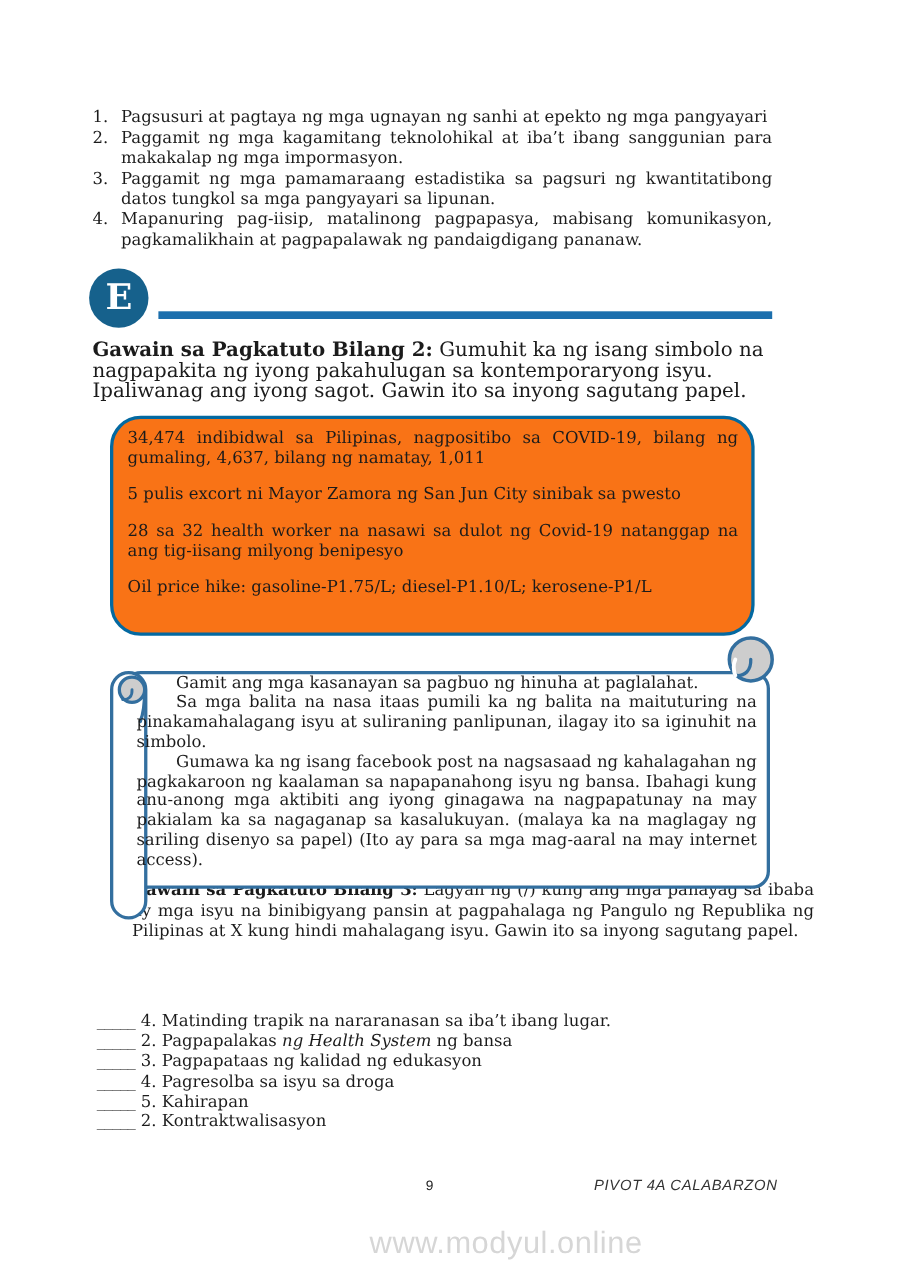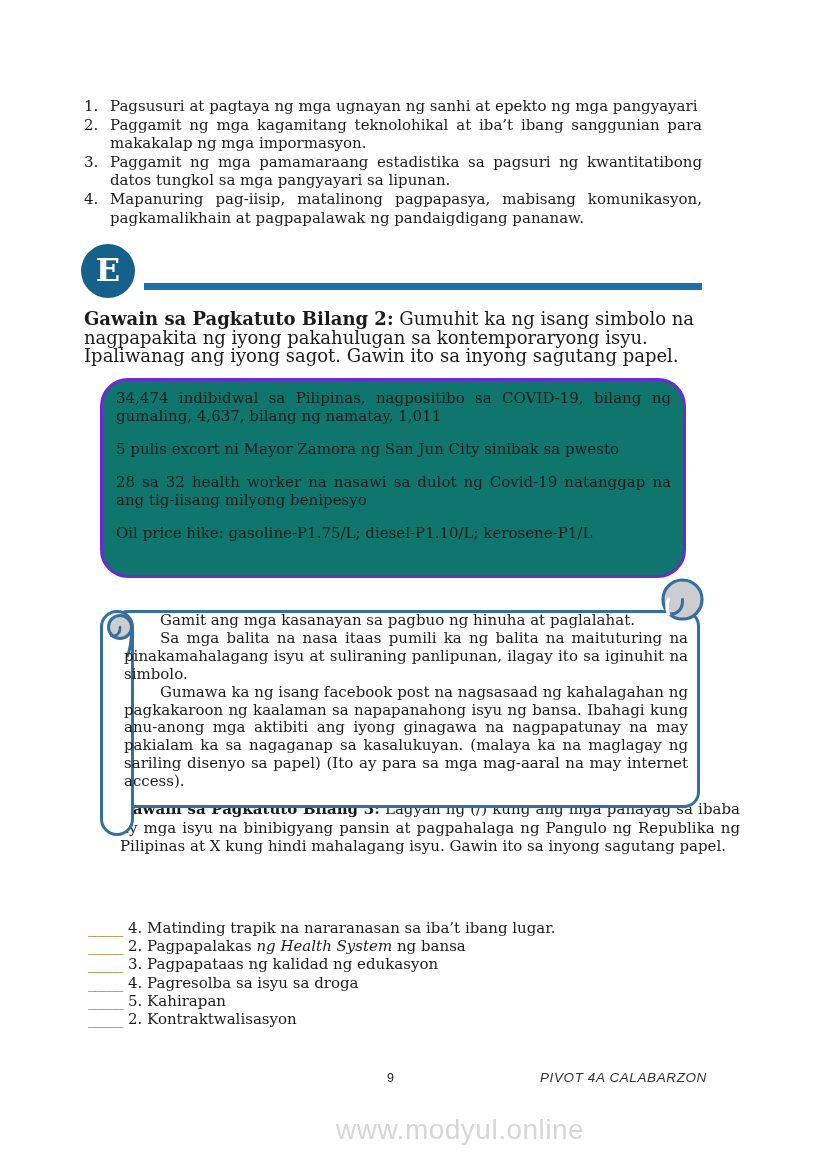"34,474 indibidwal sa Pilipinas," .newsbox { background: #0f766e -> #f97316; border: 3px solid #6d28d9 -> 3px solid #0369a1 }
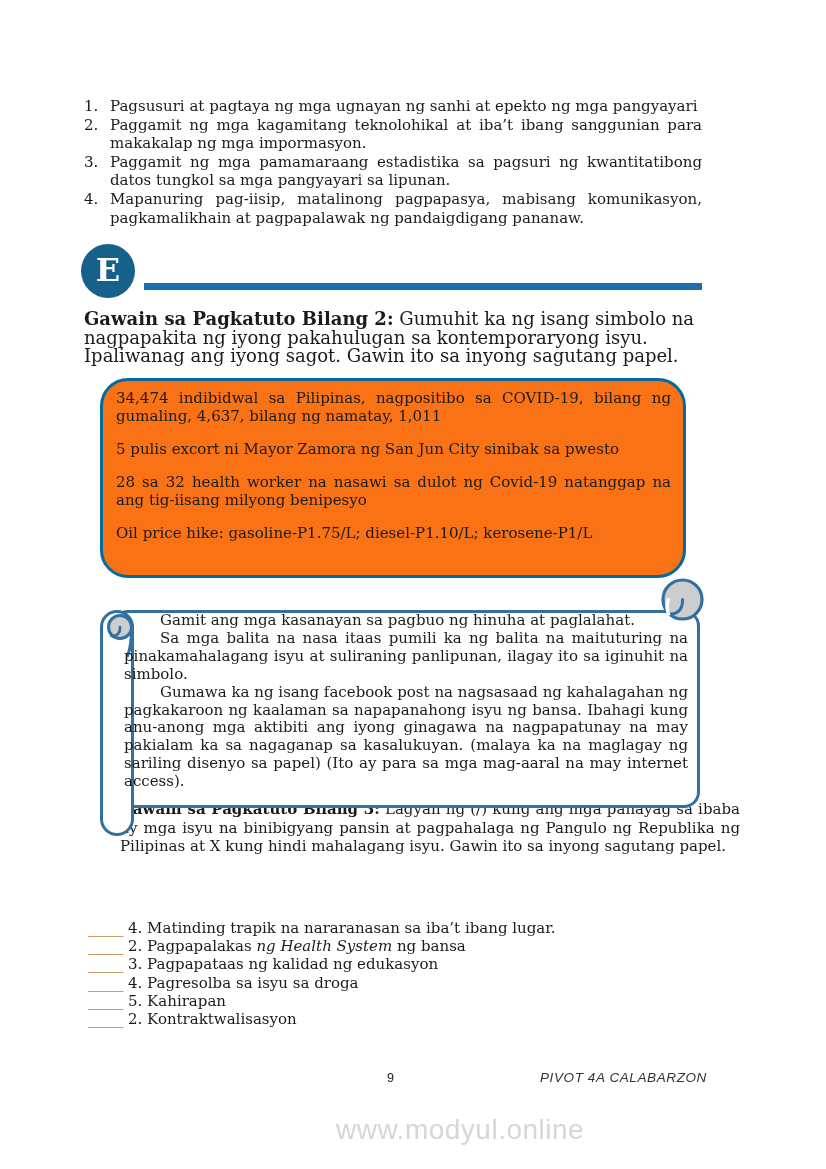"_____" .chk-blank { color: #a16207 -> #404040 }
